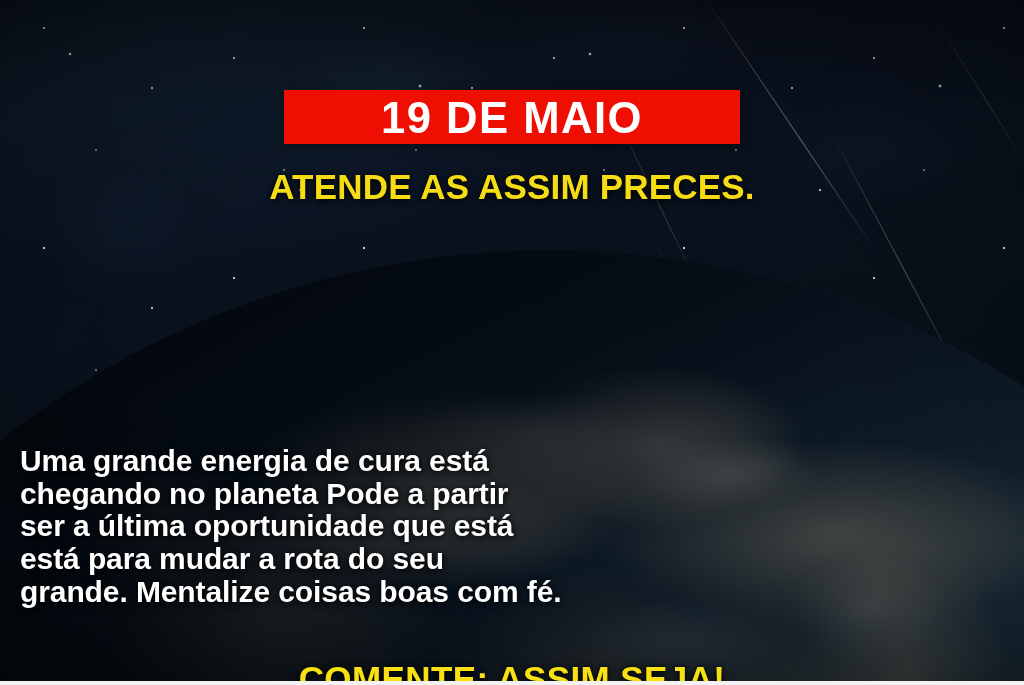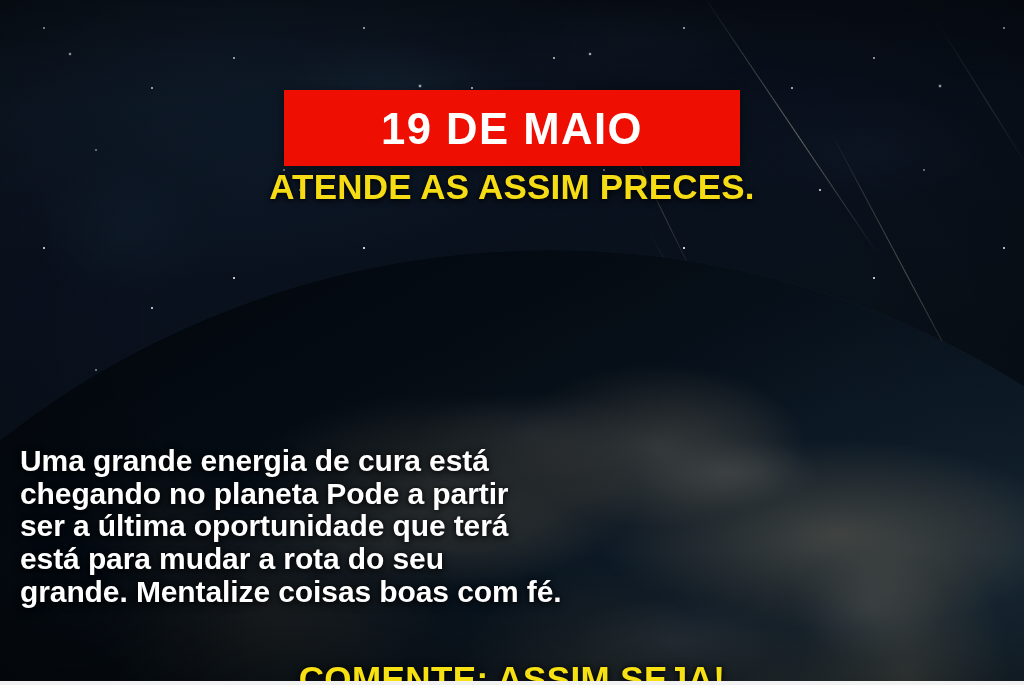"19 DE MAIO" .date-banner { height: 76px -> 54px }
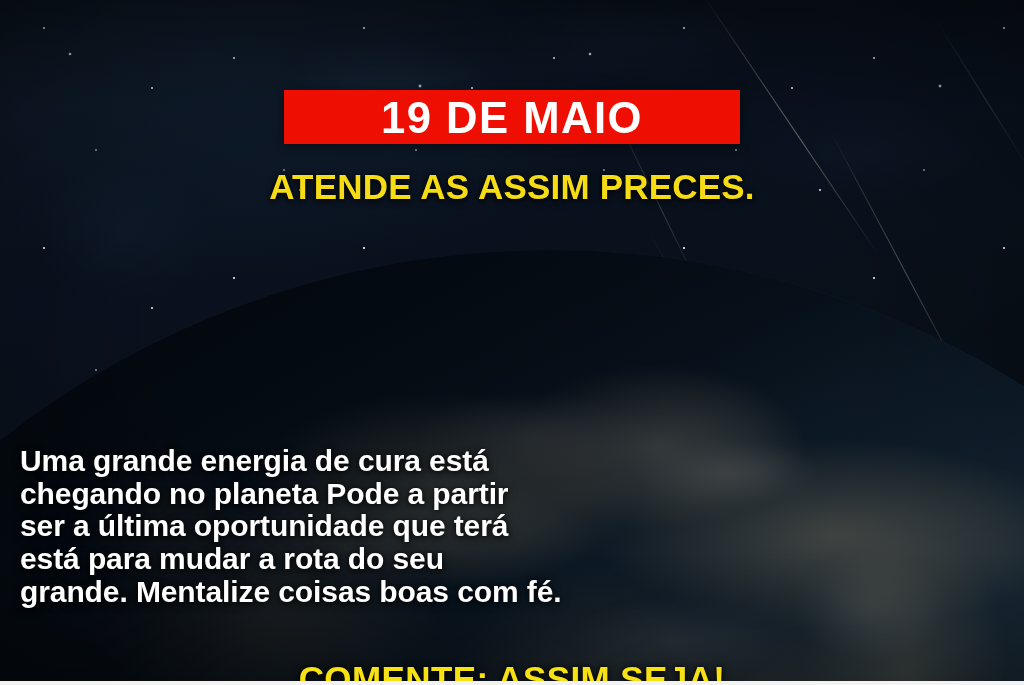"ser a última oportunidade que" span.body-line { text: terá -> está }
